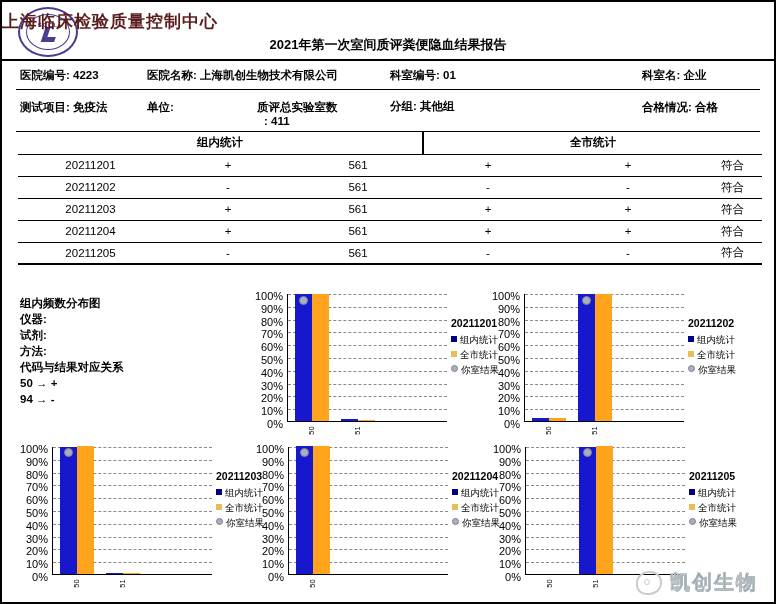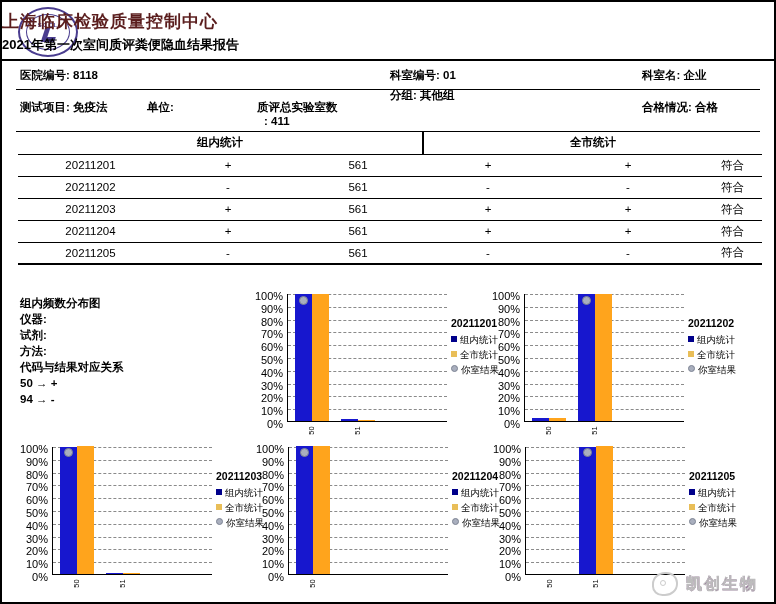"2021年第一次室间质评粪便隐血结果报告" .subtitle { text-align: left -> center }
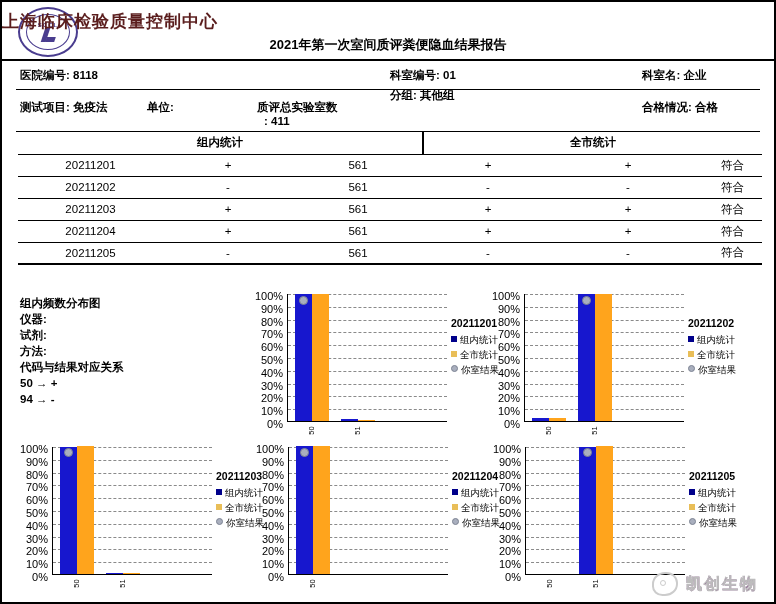"8118" span.val { text: 8118 -> 4223 }
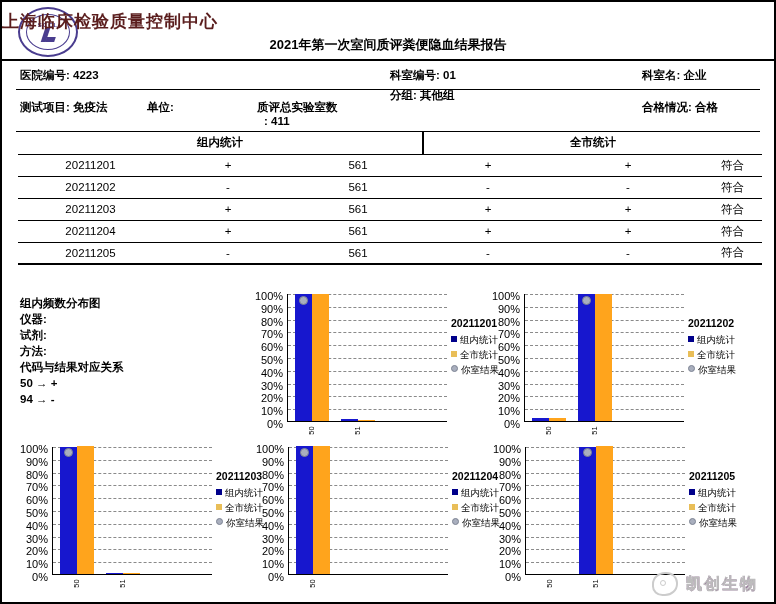"医院名称: 上海凯创生物技术有限公司" div.info { html: none -> <div><span>医院名称: </span><span>上海凯创生物技术有限公司</span></div> }
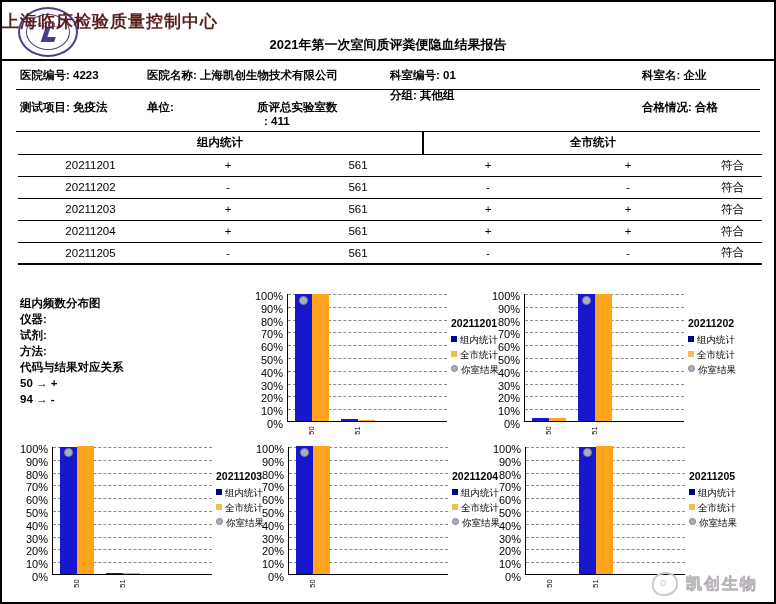"分组: 其他组" div.info { top: 86px -> 97px }
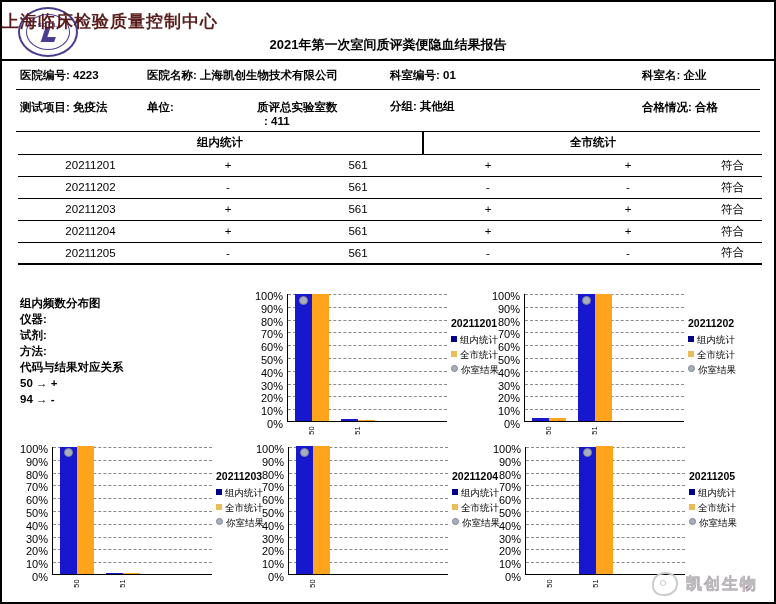"凯创生物" .watermark { color: #701a75 -> #0369a1; font-size: 16px -> 20px }
